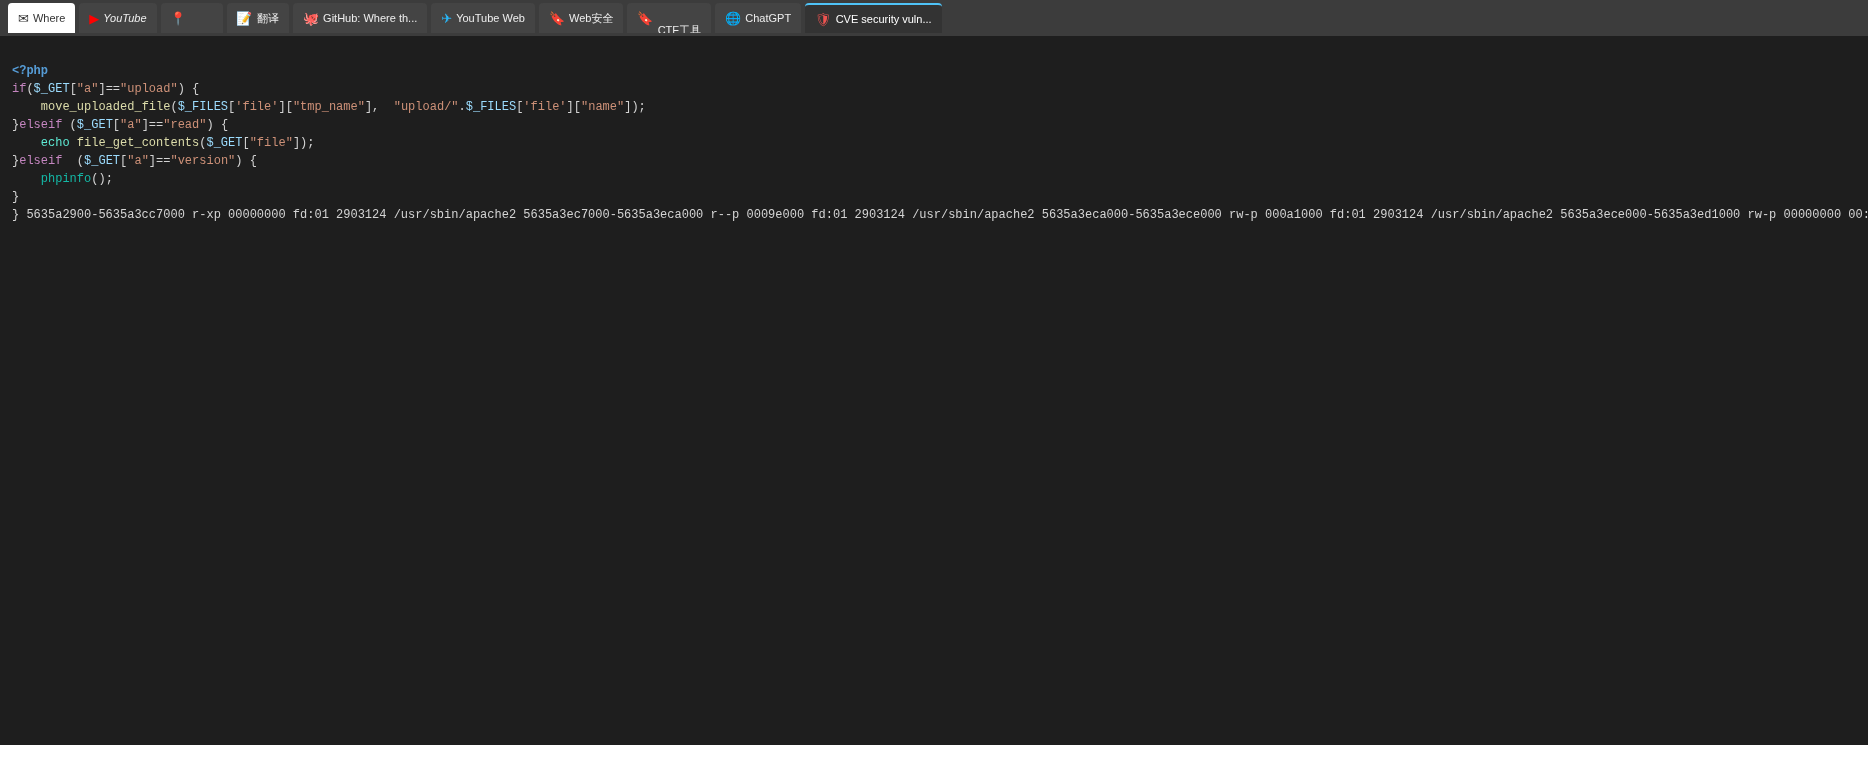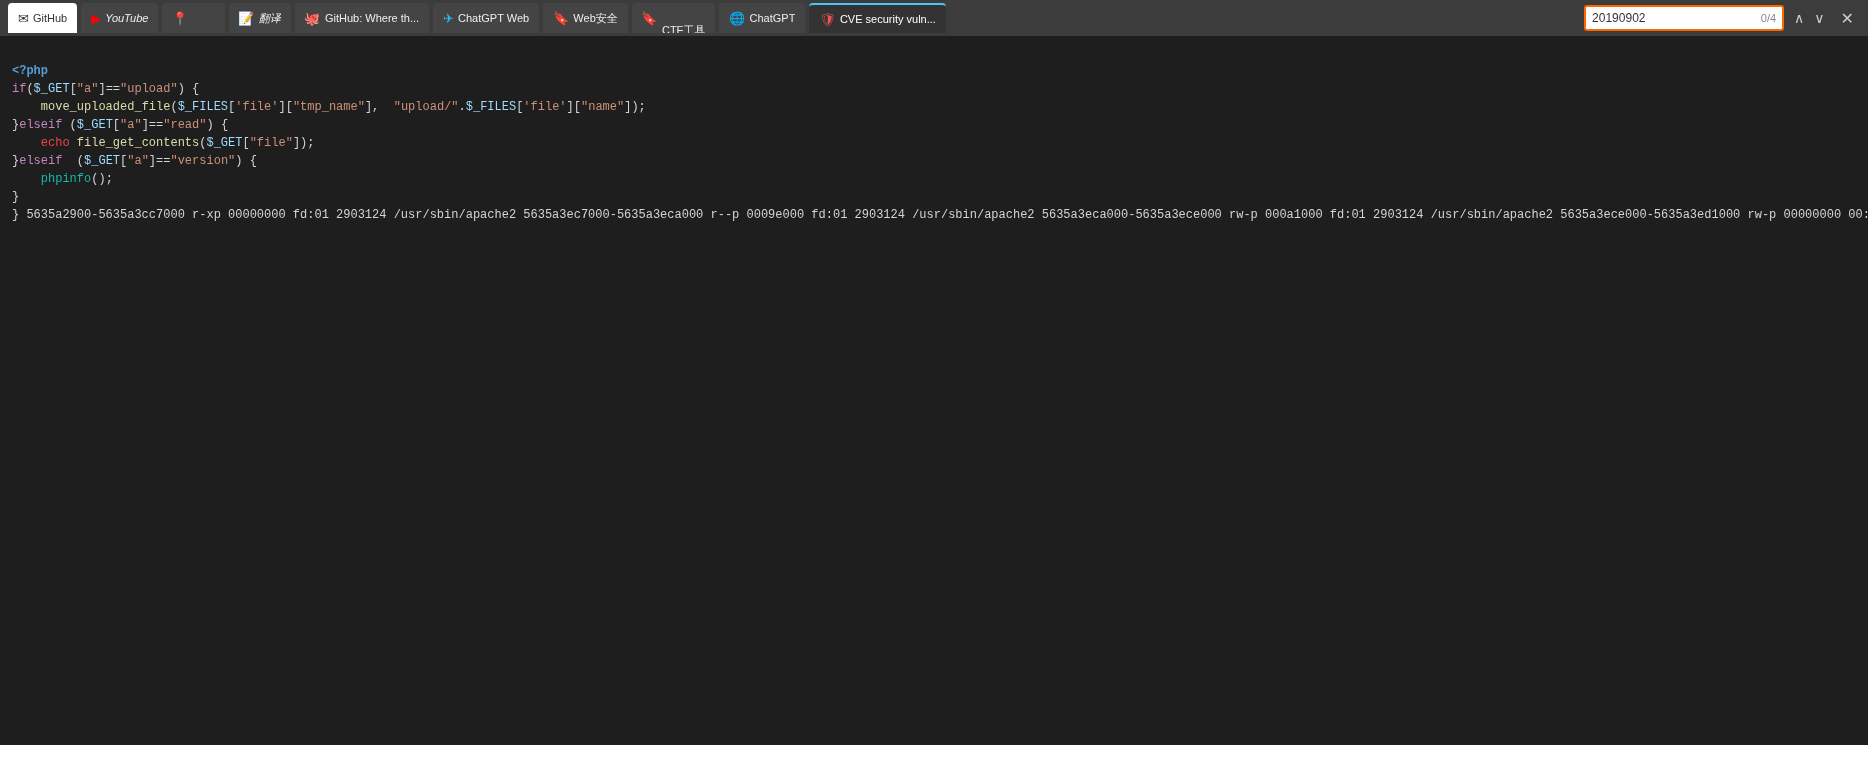"GitHub" span.tab-label { text: GitHub -> Where }
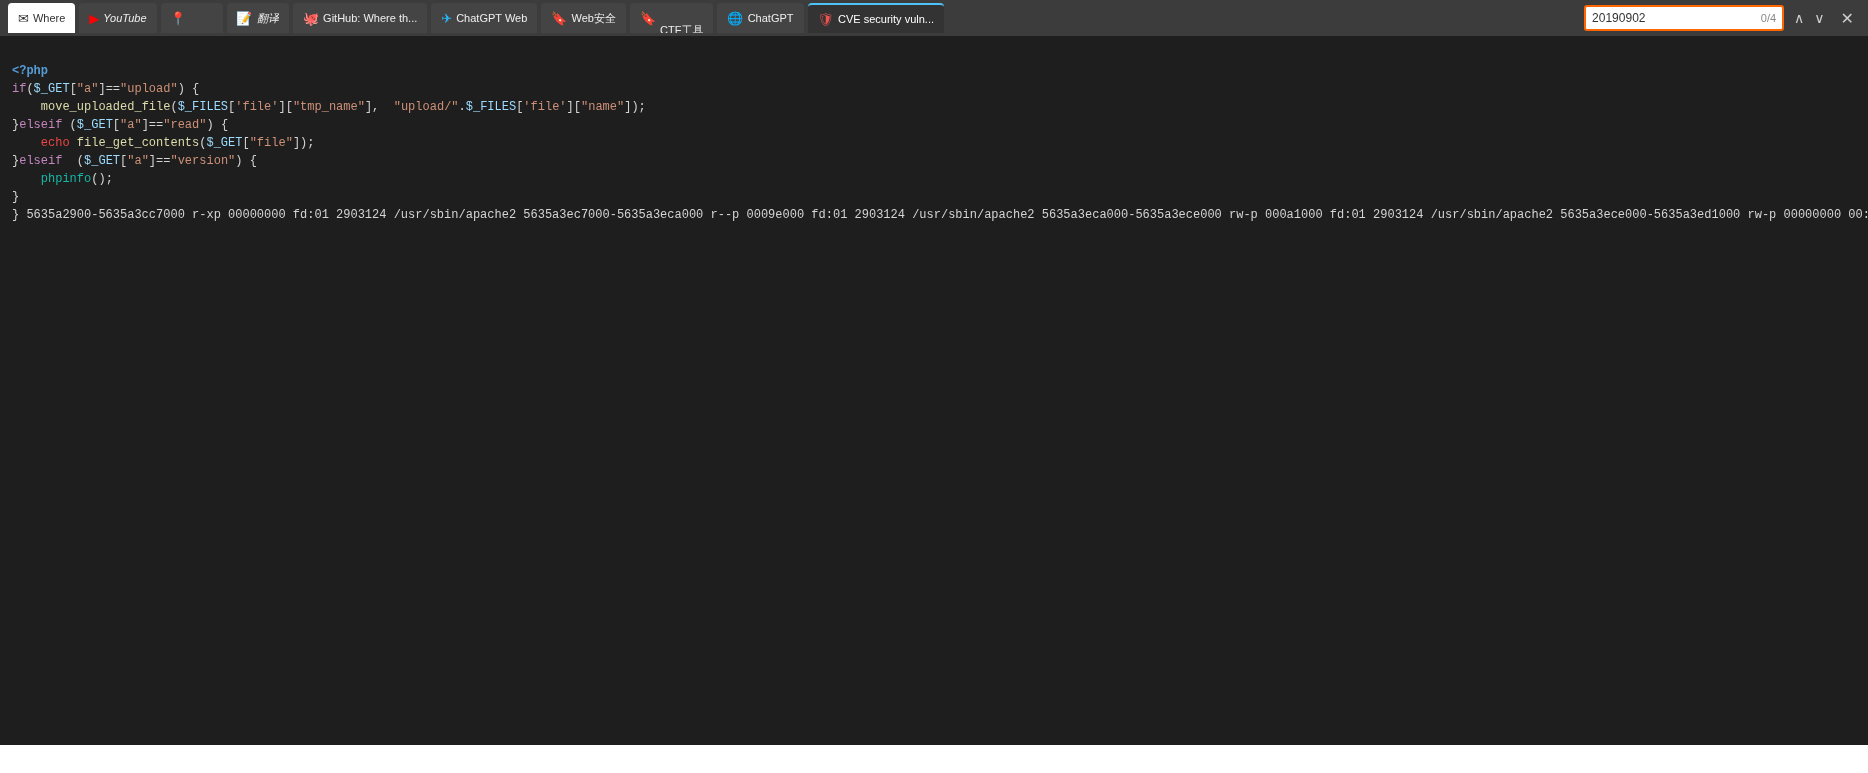"翻译" span.tab-label { font-style: italic -> none }
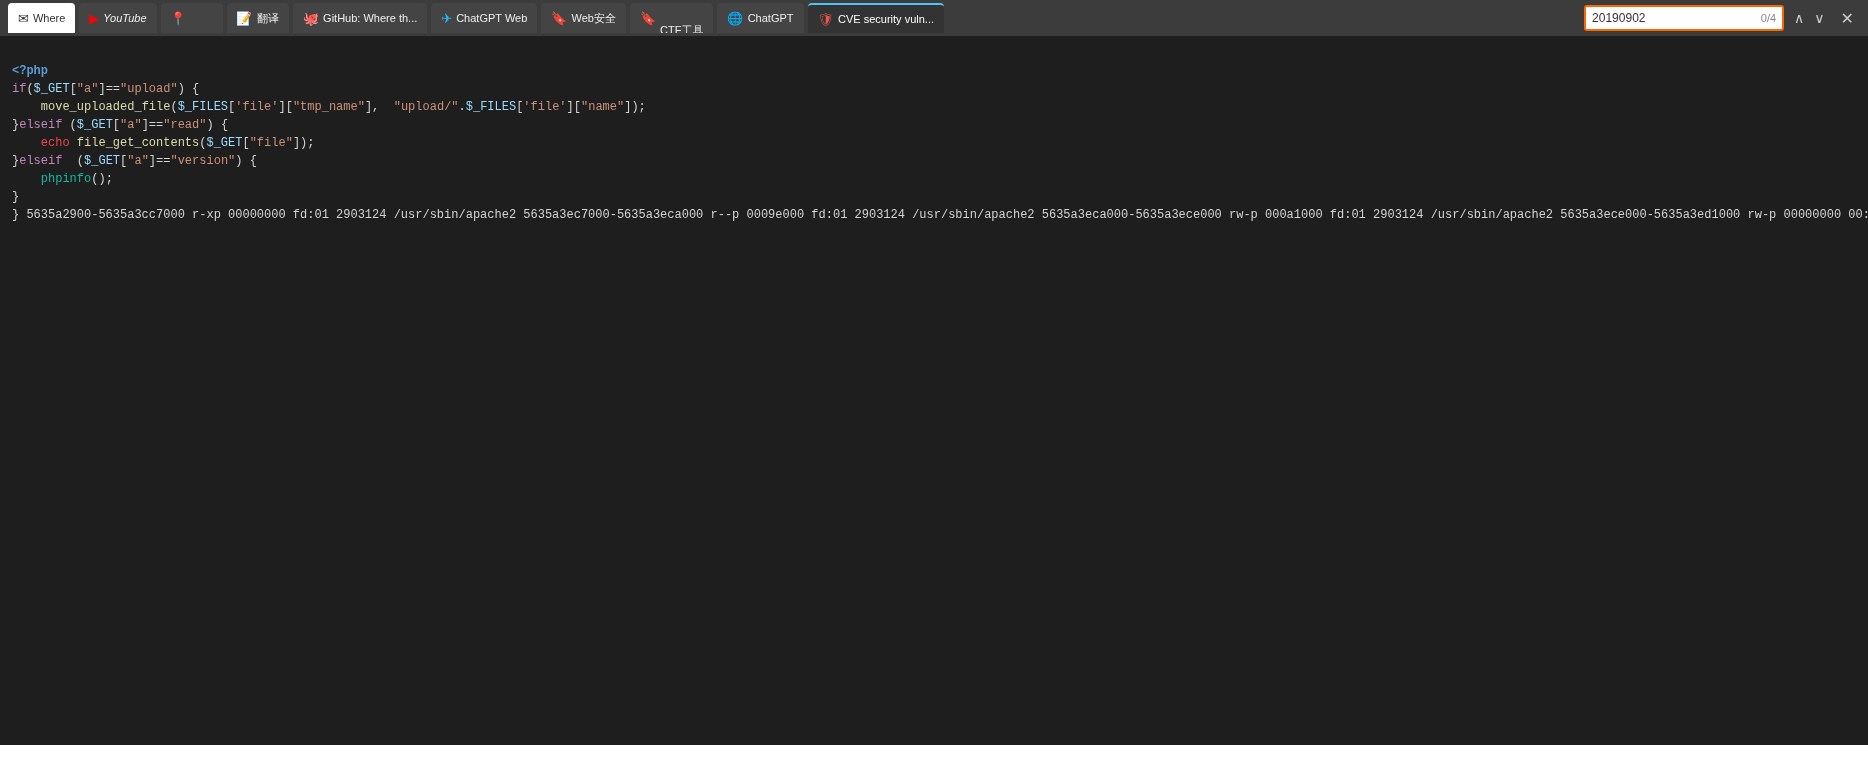"ChatGPT Web" span.tab-label { text: ChatGPT -> YouTube }
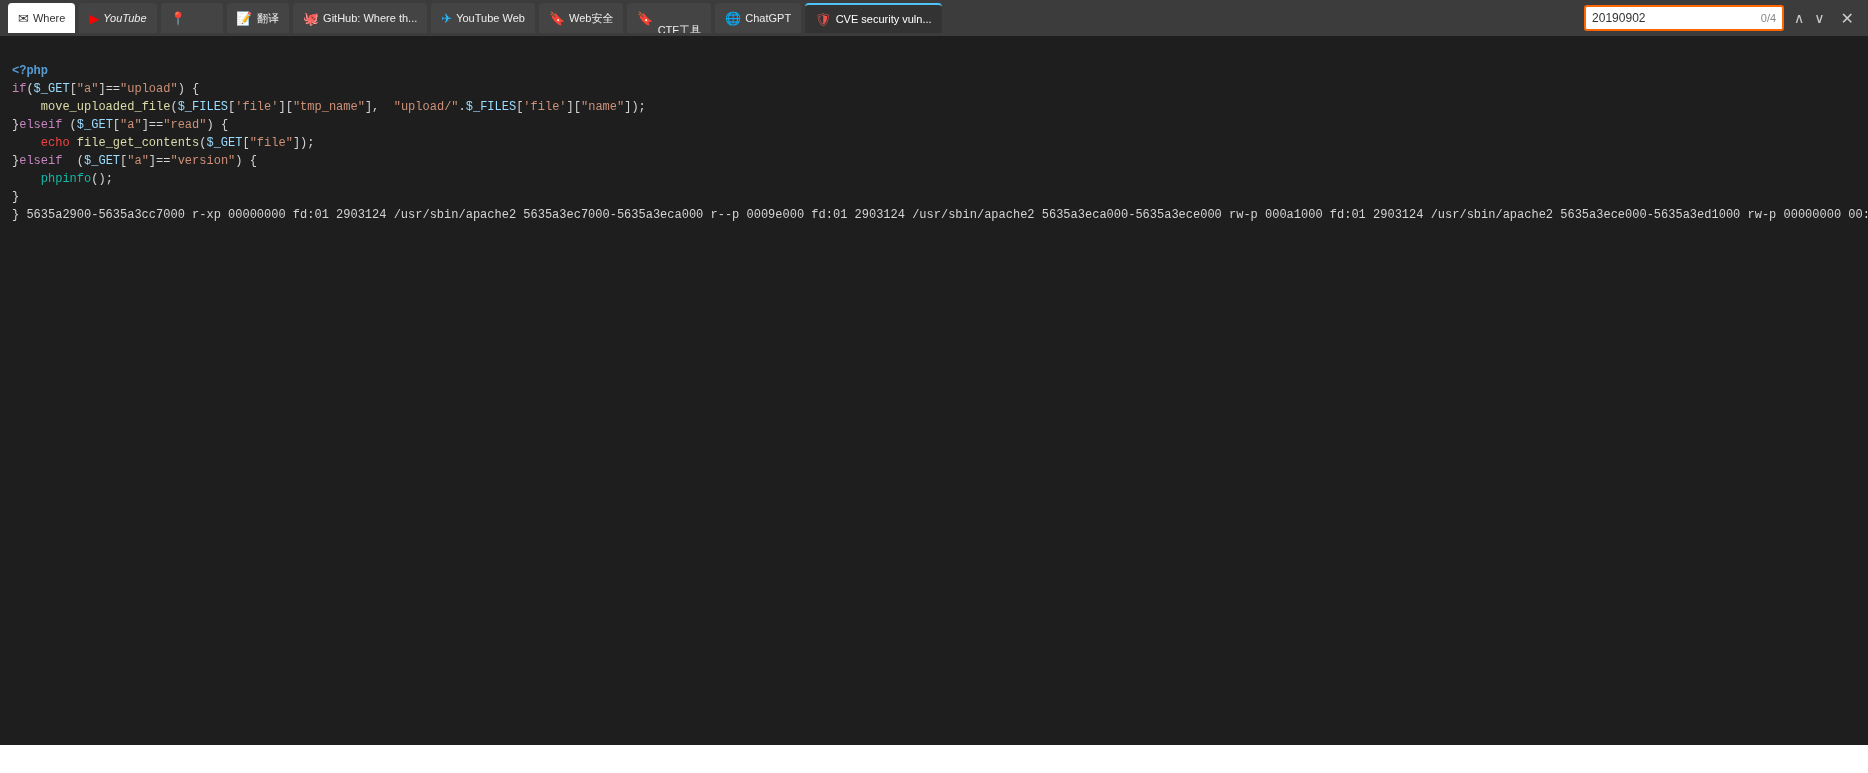"20190902" div.search-bar-area { html: <div> <div> <input> <span>0/4</span> </div> <div> <button>∧</button> <button>∨</button> </div> <button>✕</button> </div> -> none }
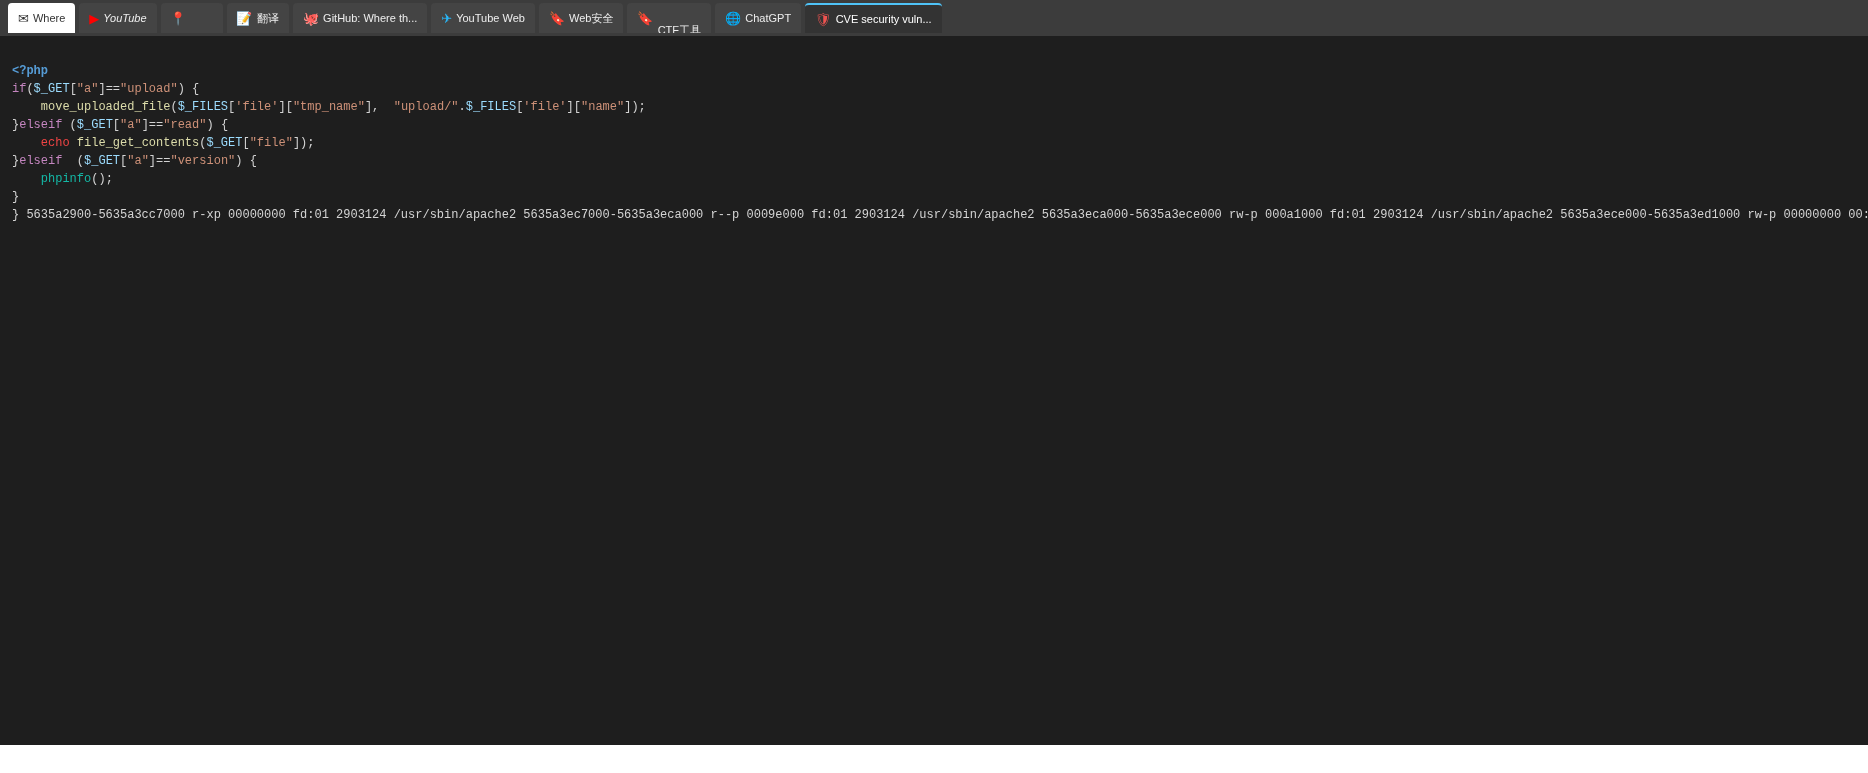"echo" span { color: #ef4444 -> #5eead4 }
